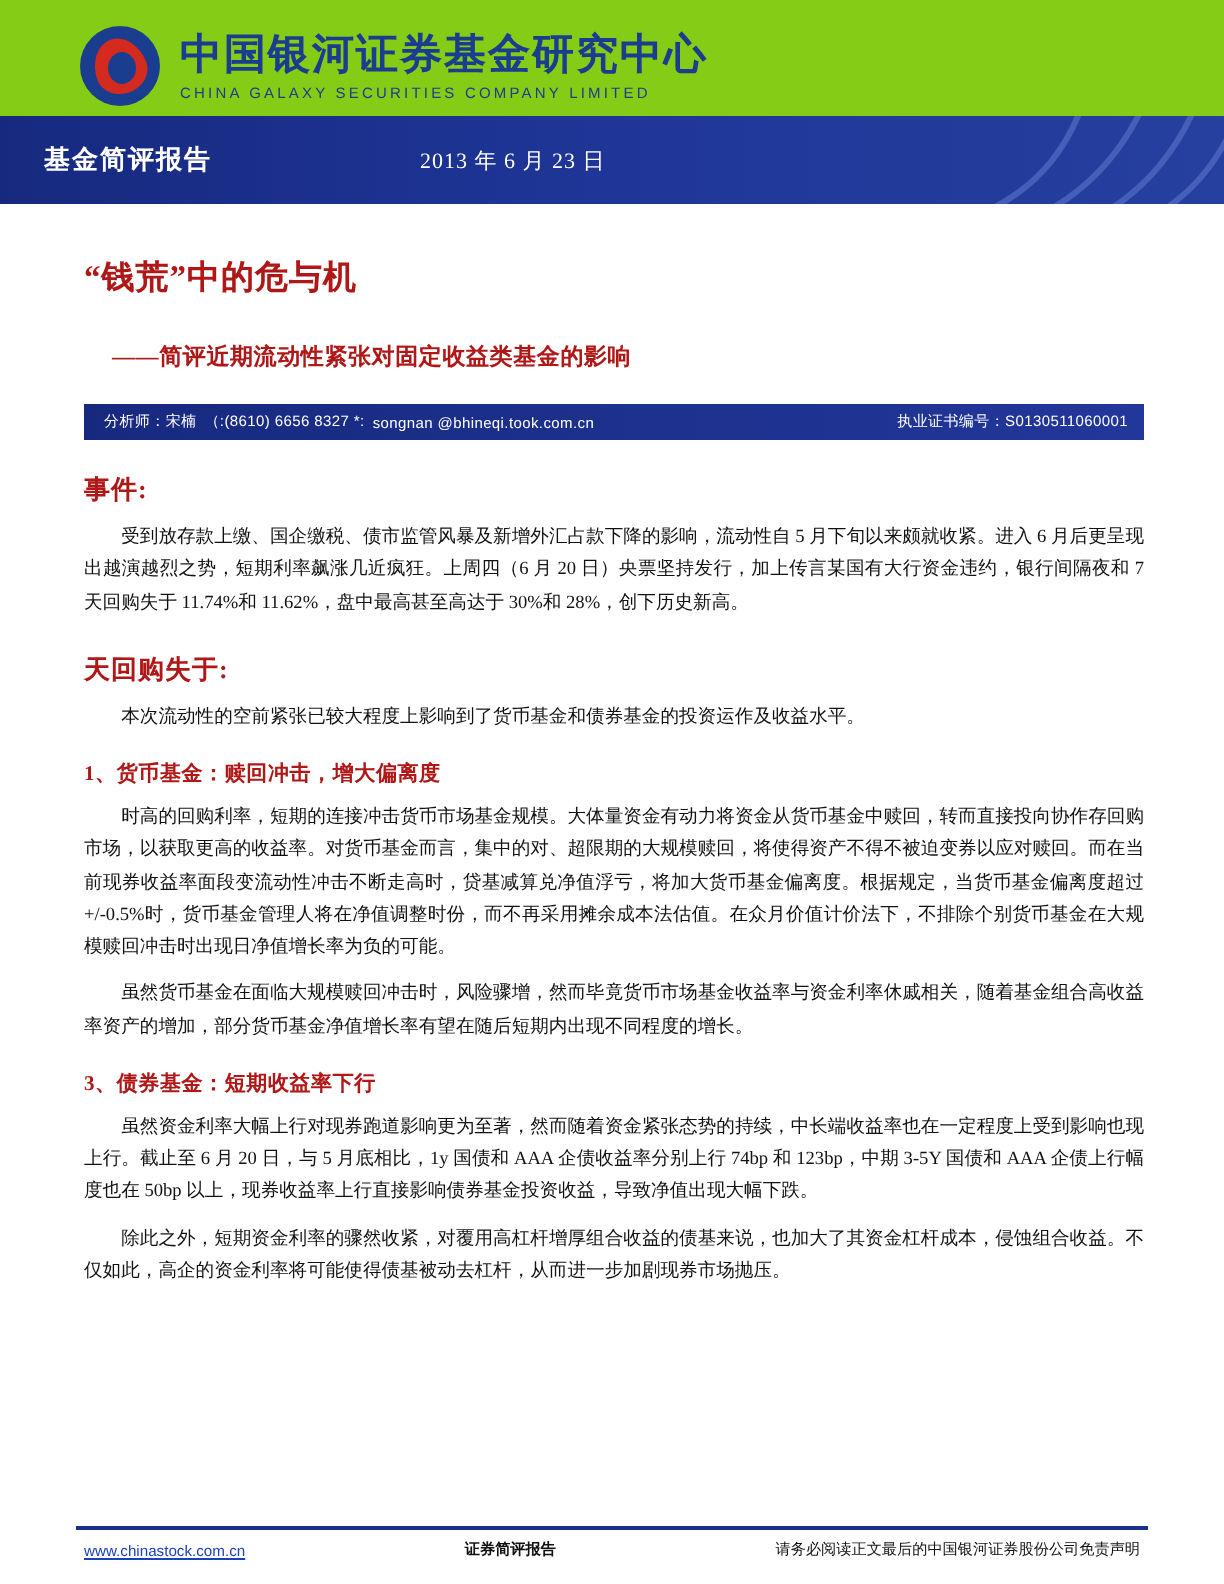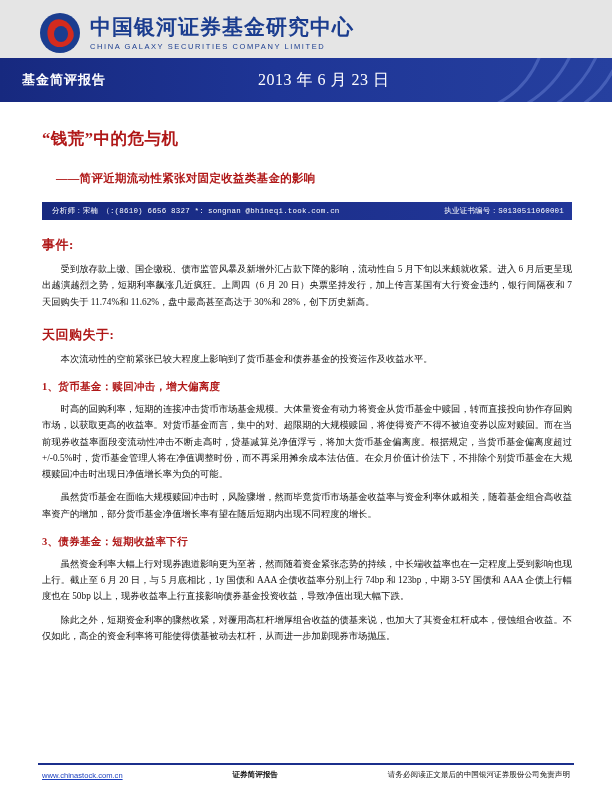"中国银河证券基金研究中心" .logo-band { background: #e5e5e5 -> #84cc16 }
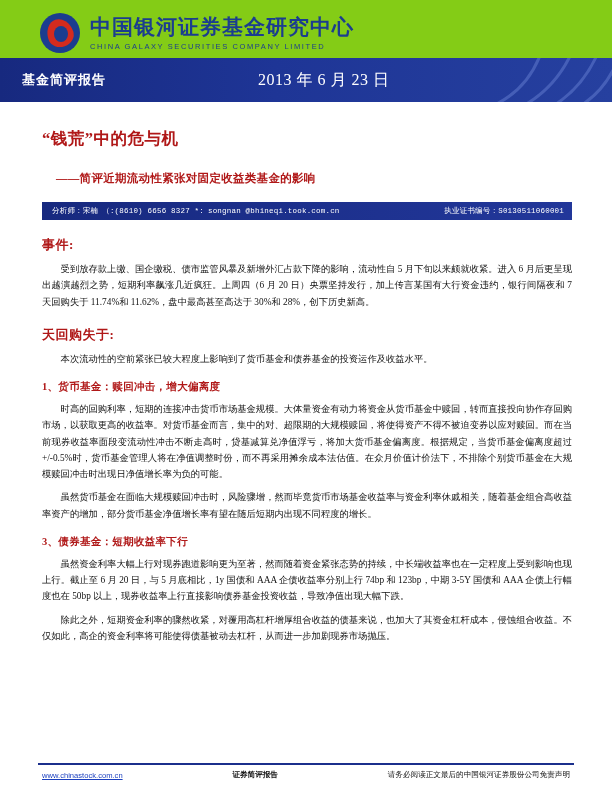"2013 年 6 月 23" .bar-date { font-size: 16px -> 11px; margin-left: 112px -> 64px }
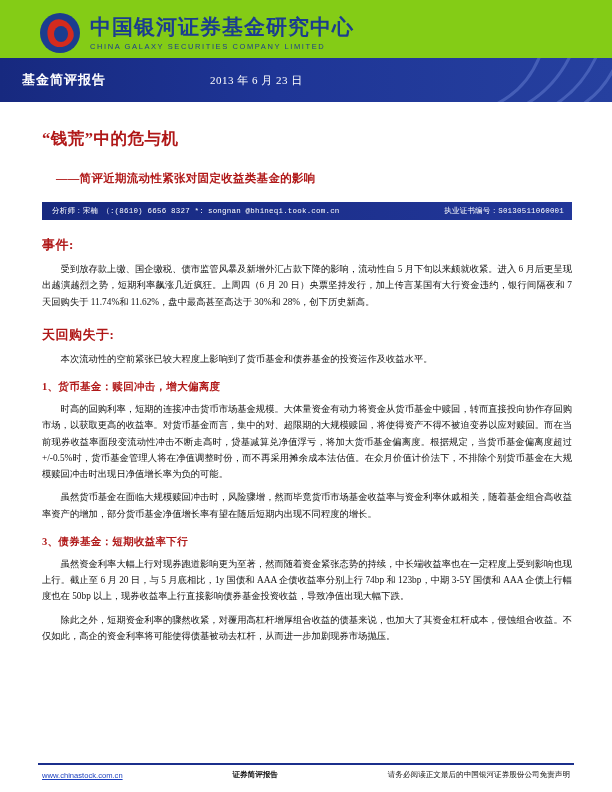"分析师：" .analyst-bar { font-family: Liberation Mono, monospace -> Liberation Sans, sans-serif }
